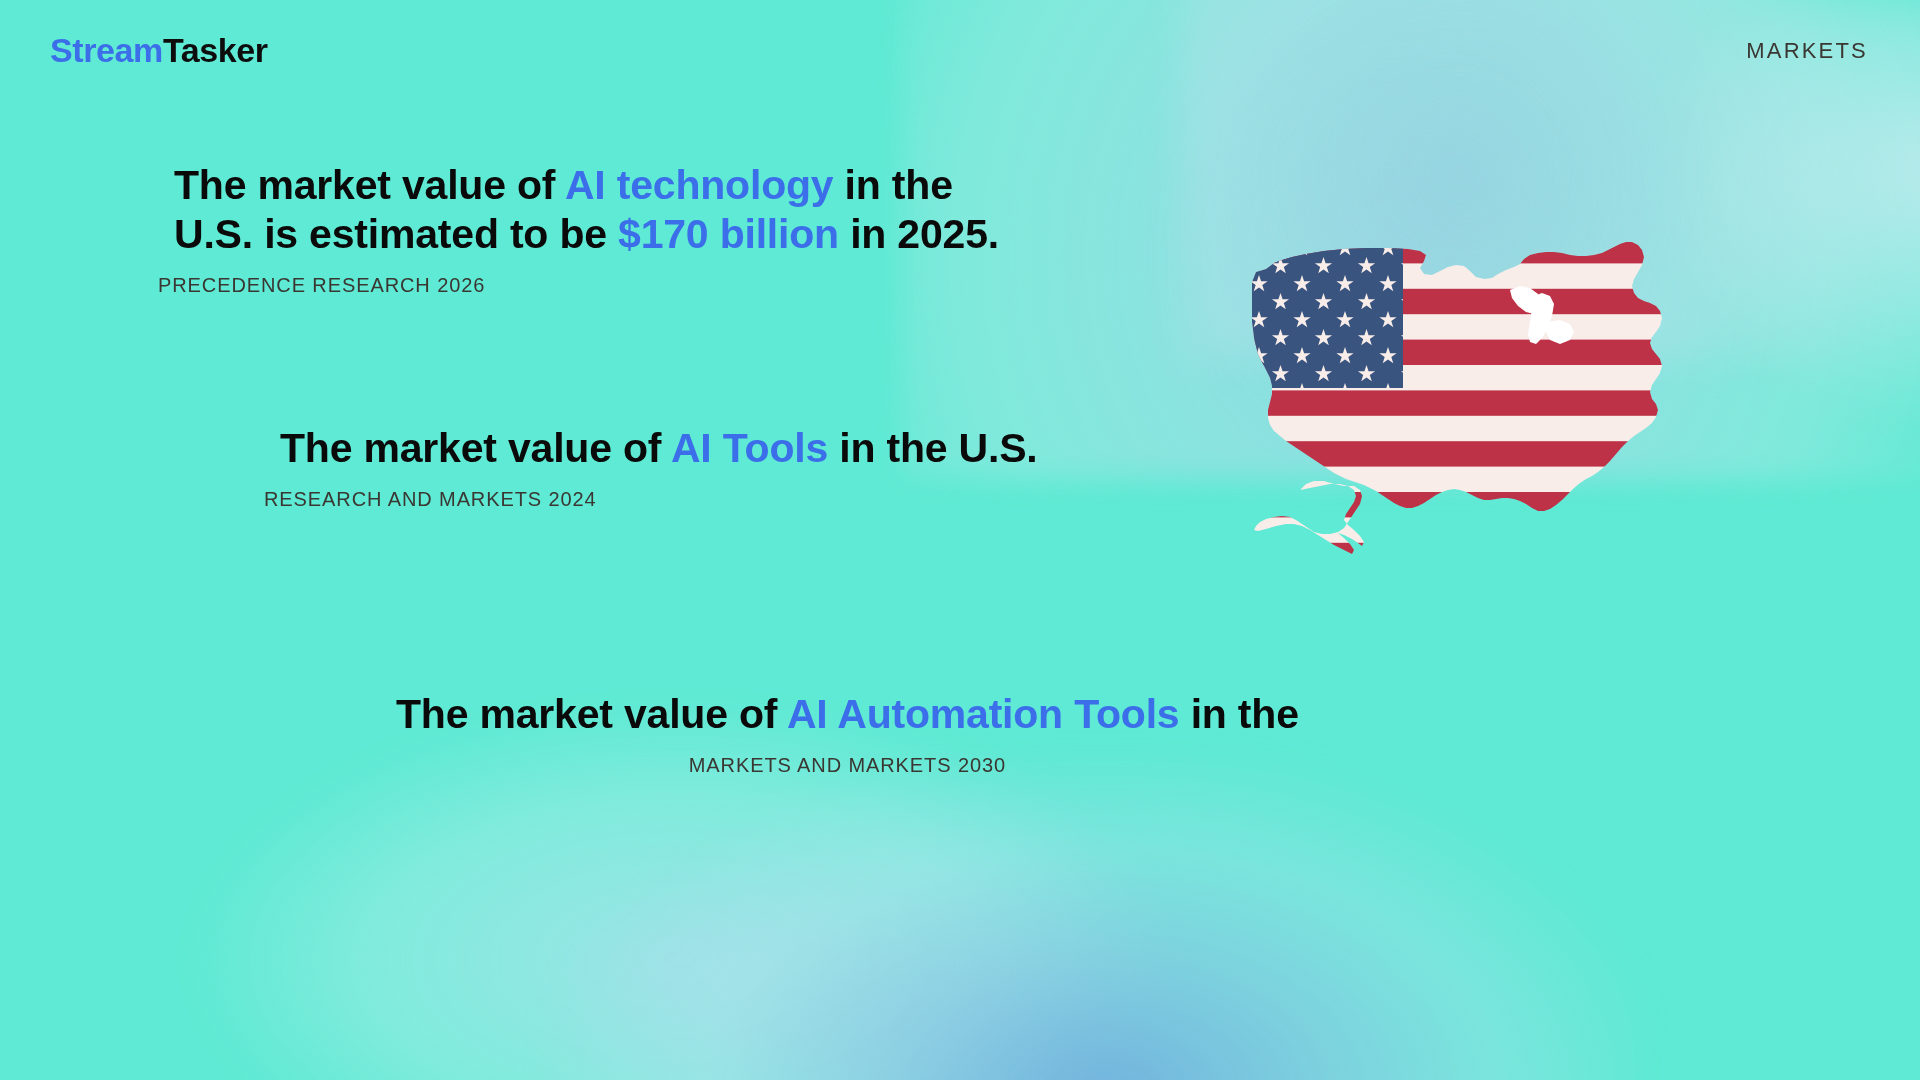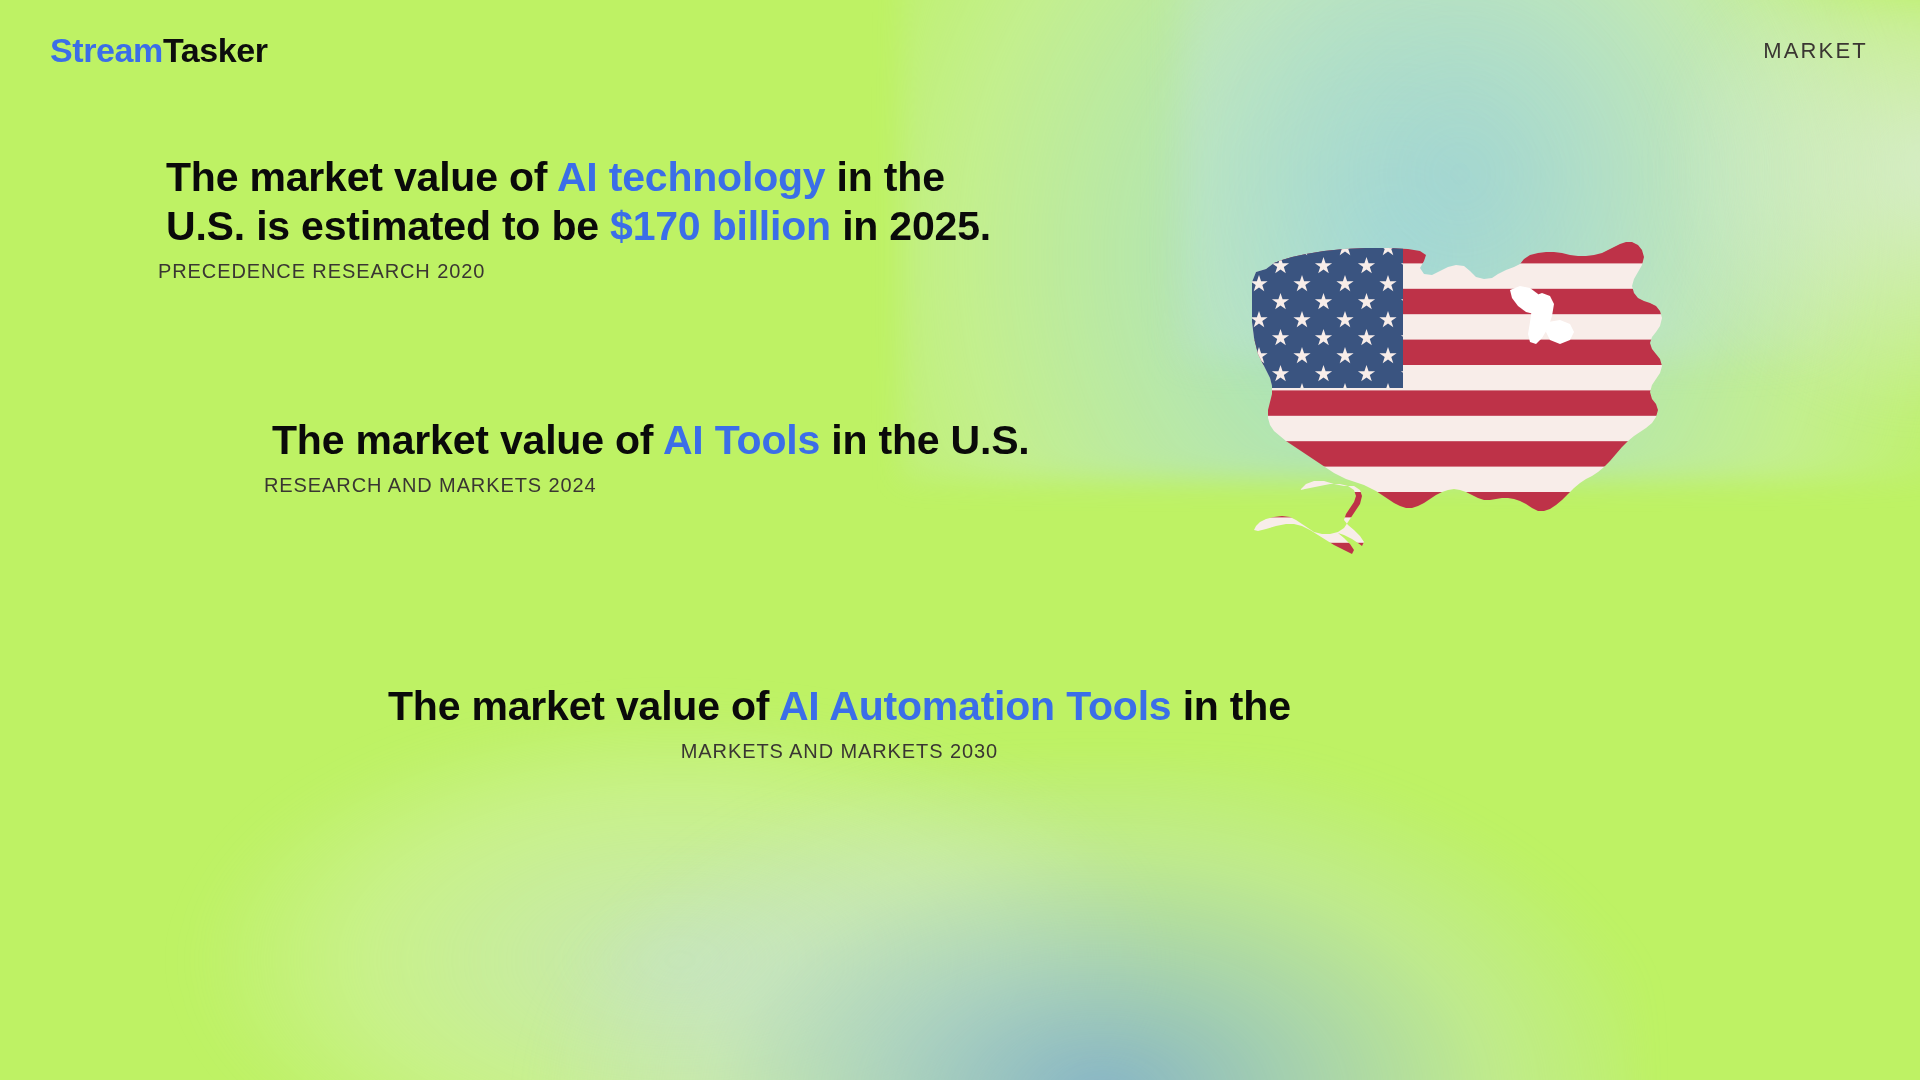"StreamTasker" #slide { background: #bef264 -> #5eead4 }
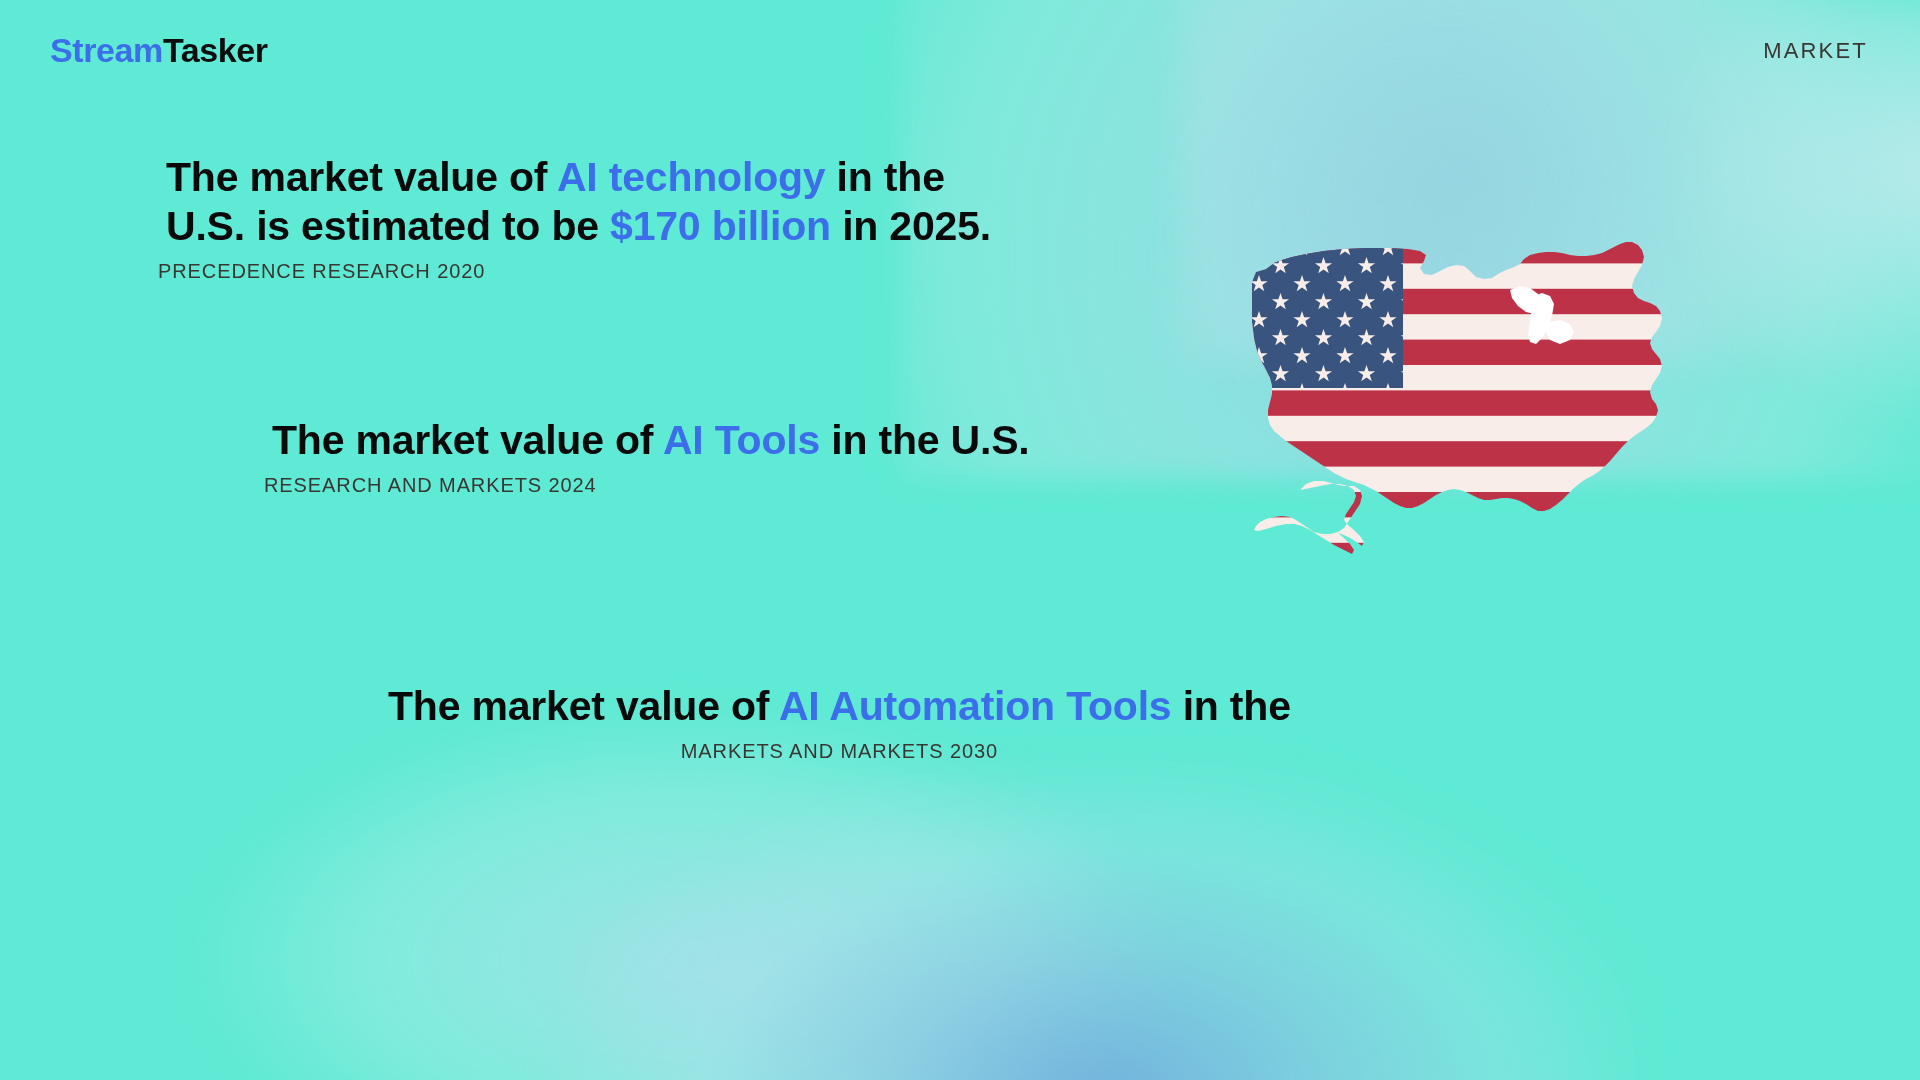"MARKET" div.eyebrow { text: MARKET -> MARKETS }
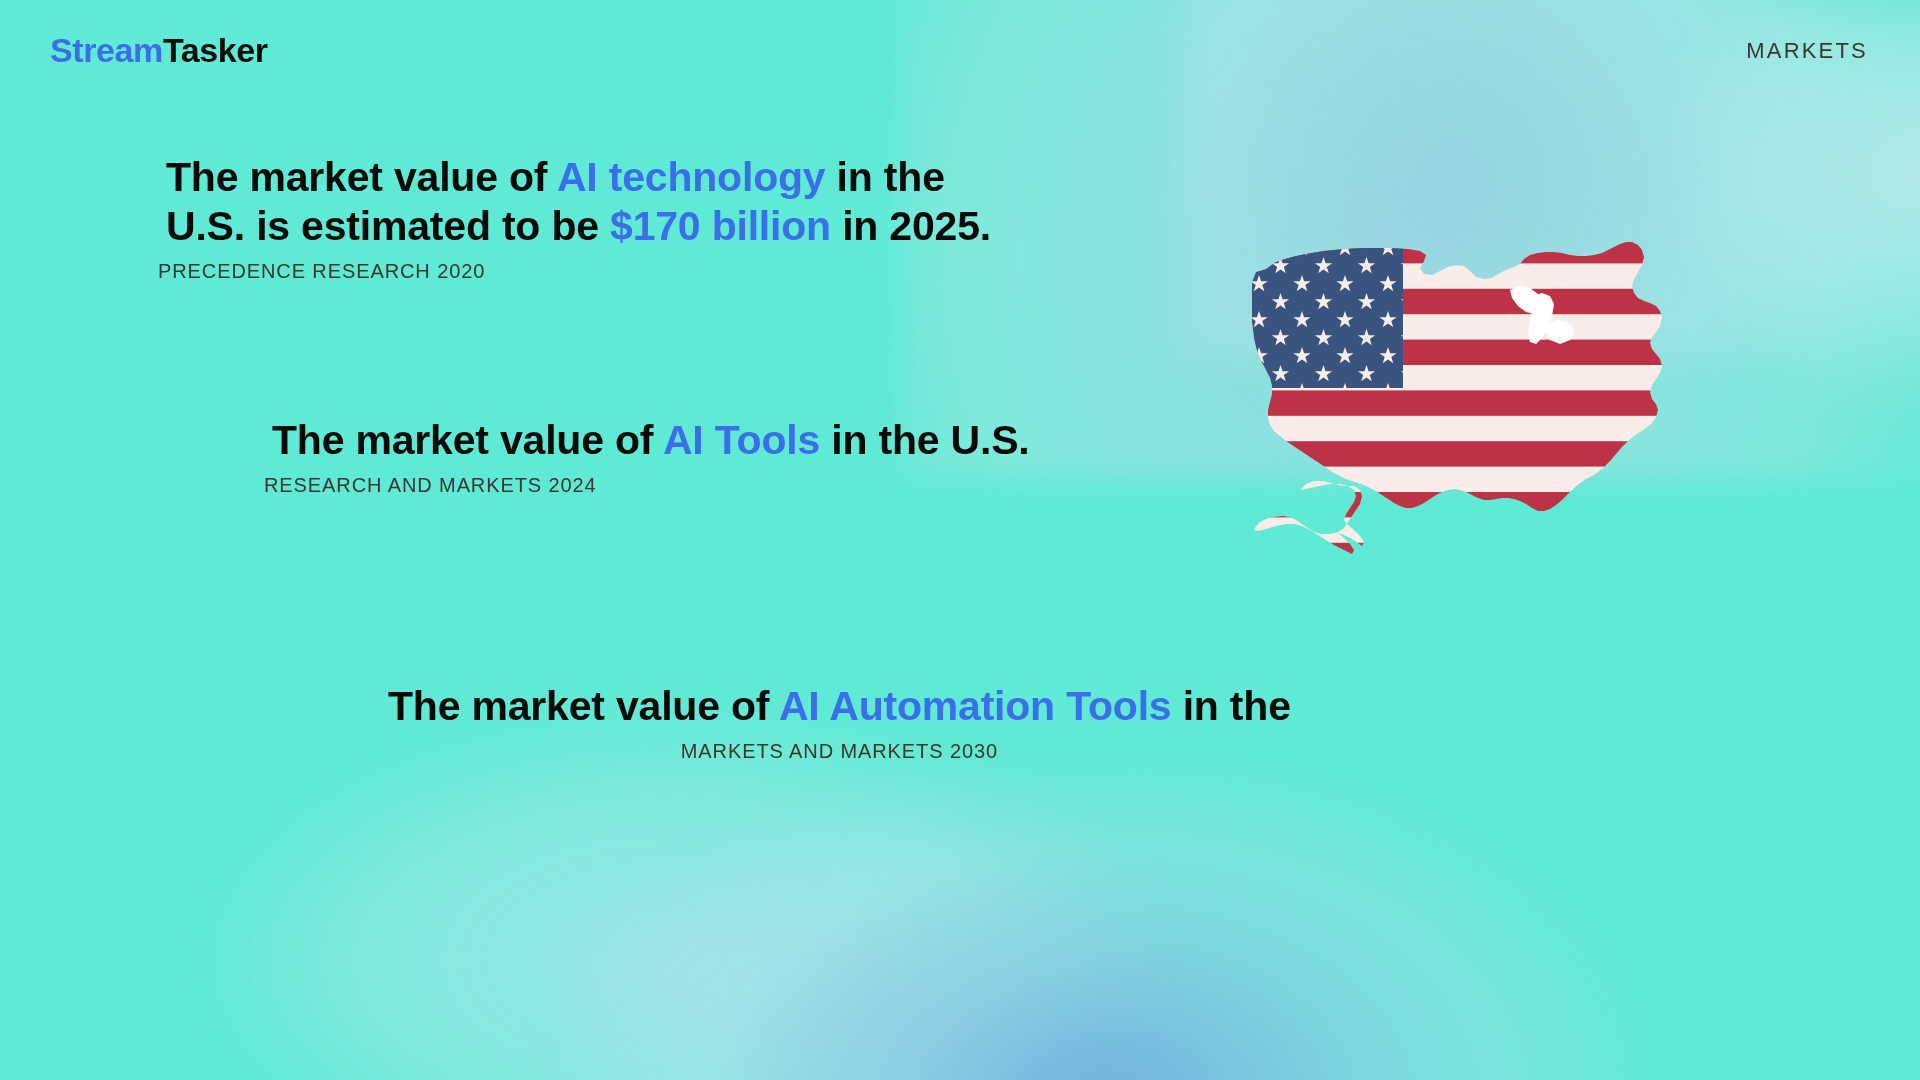"The market value of AI" .stat-headline { margin: 8px -> 16px }
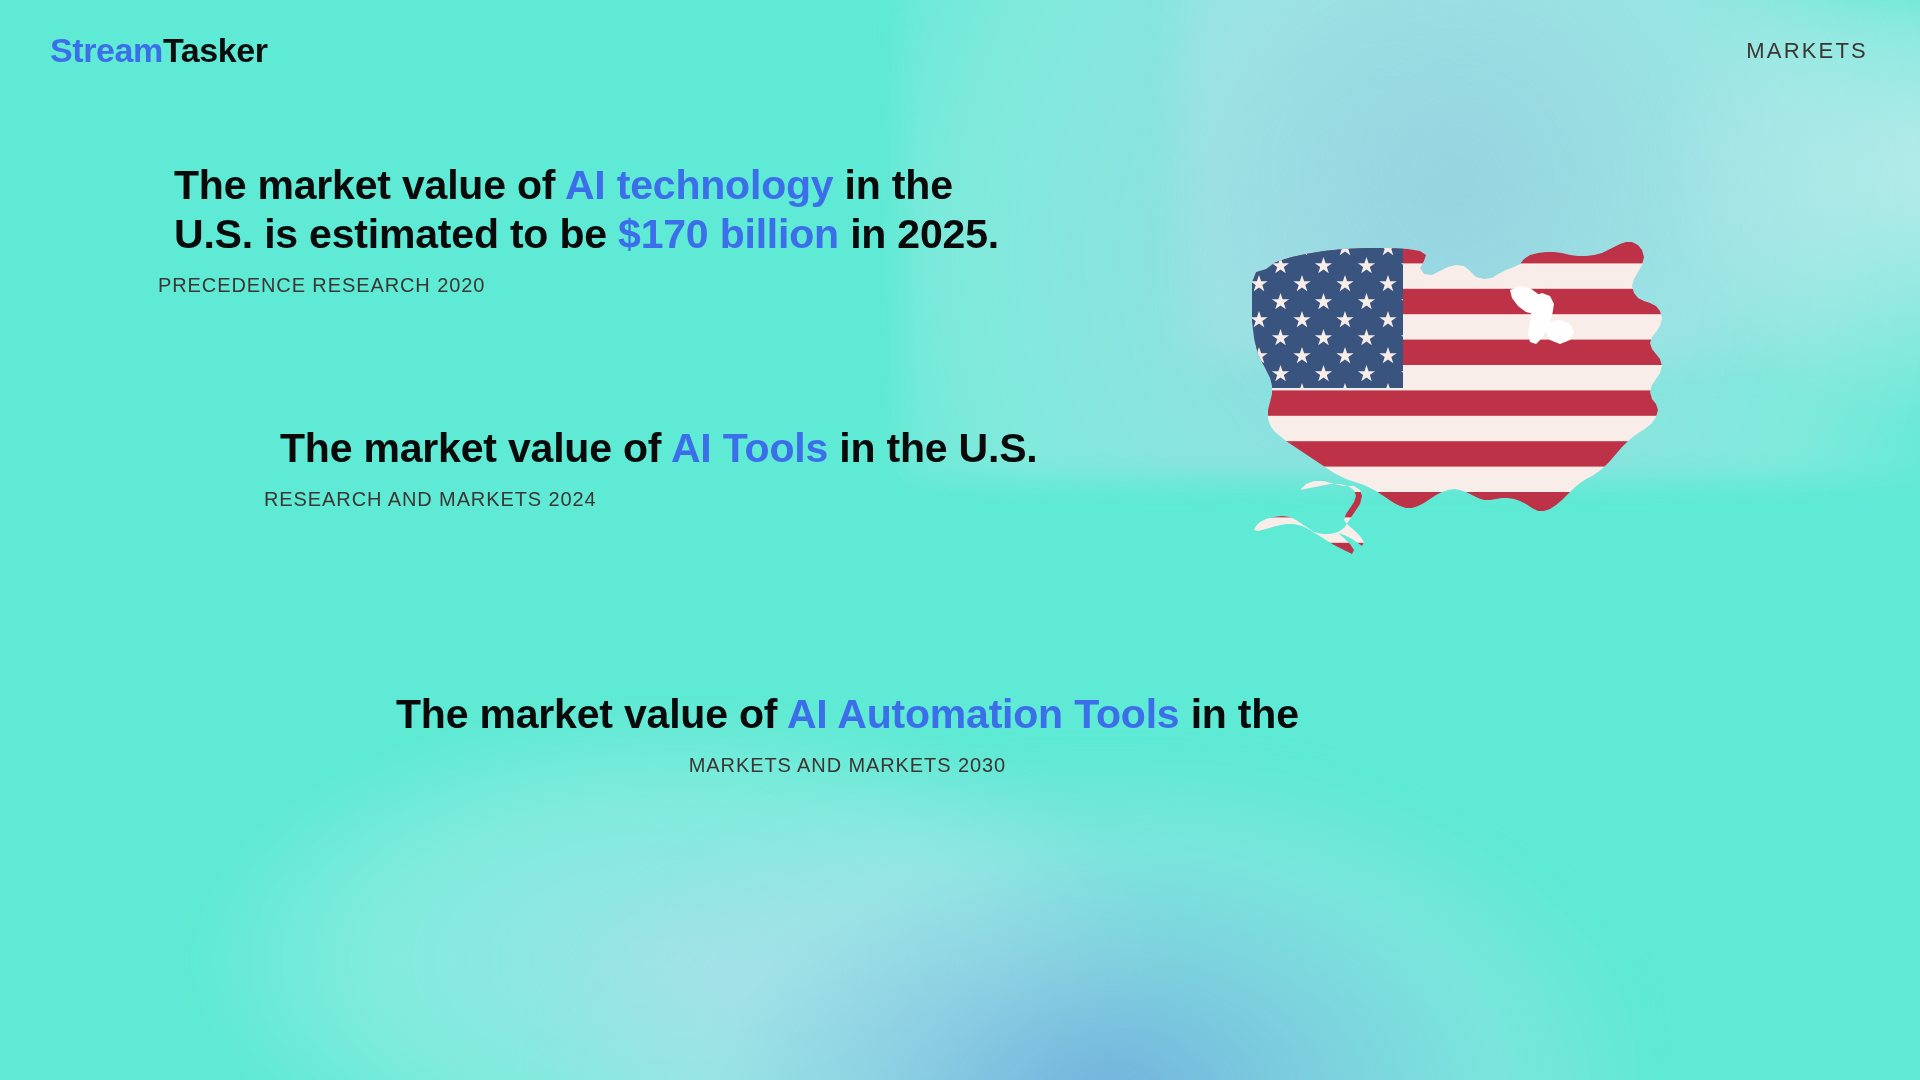"PRECEDENCE RESEARCH 2020" div.stat-source { text: 2020 -> 2026 }
